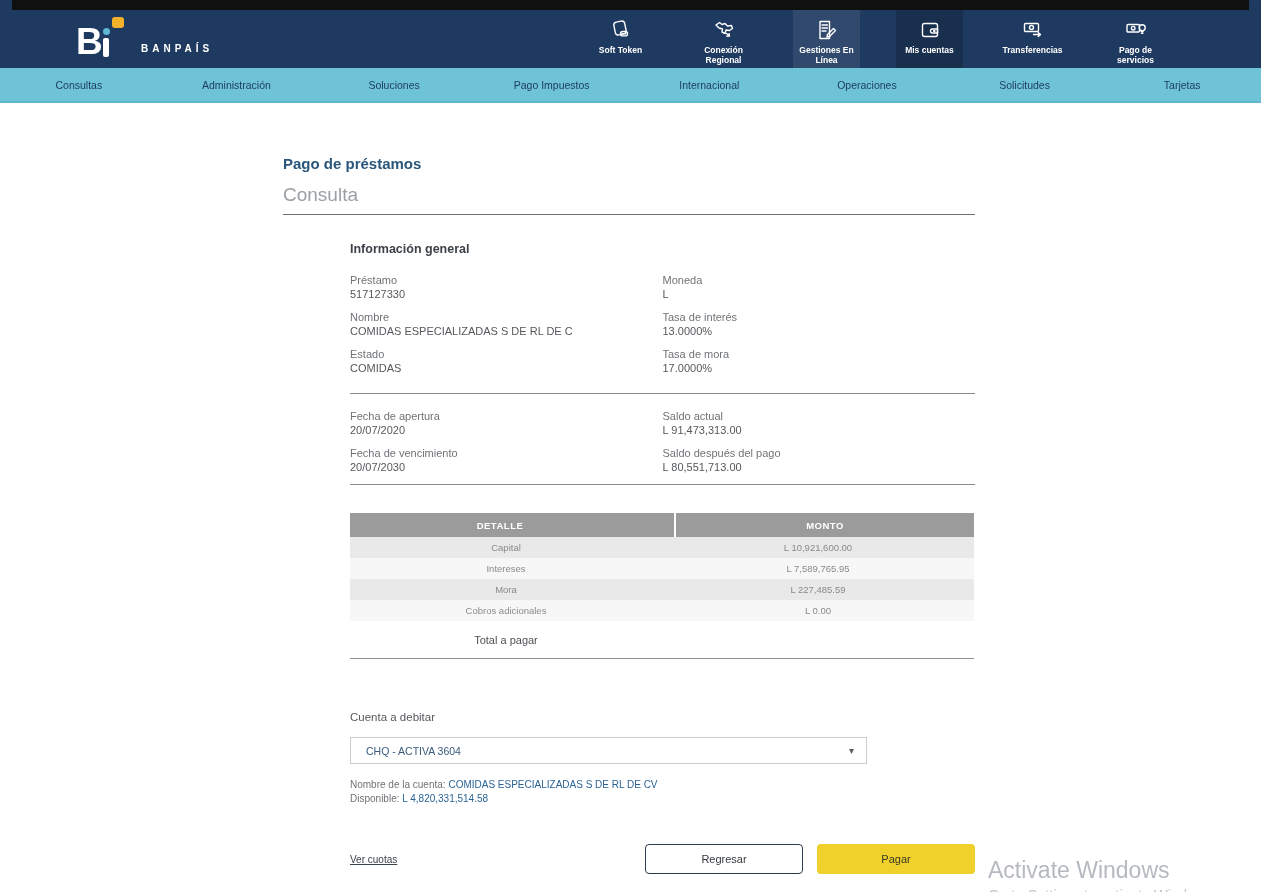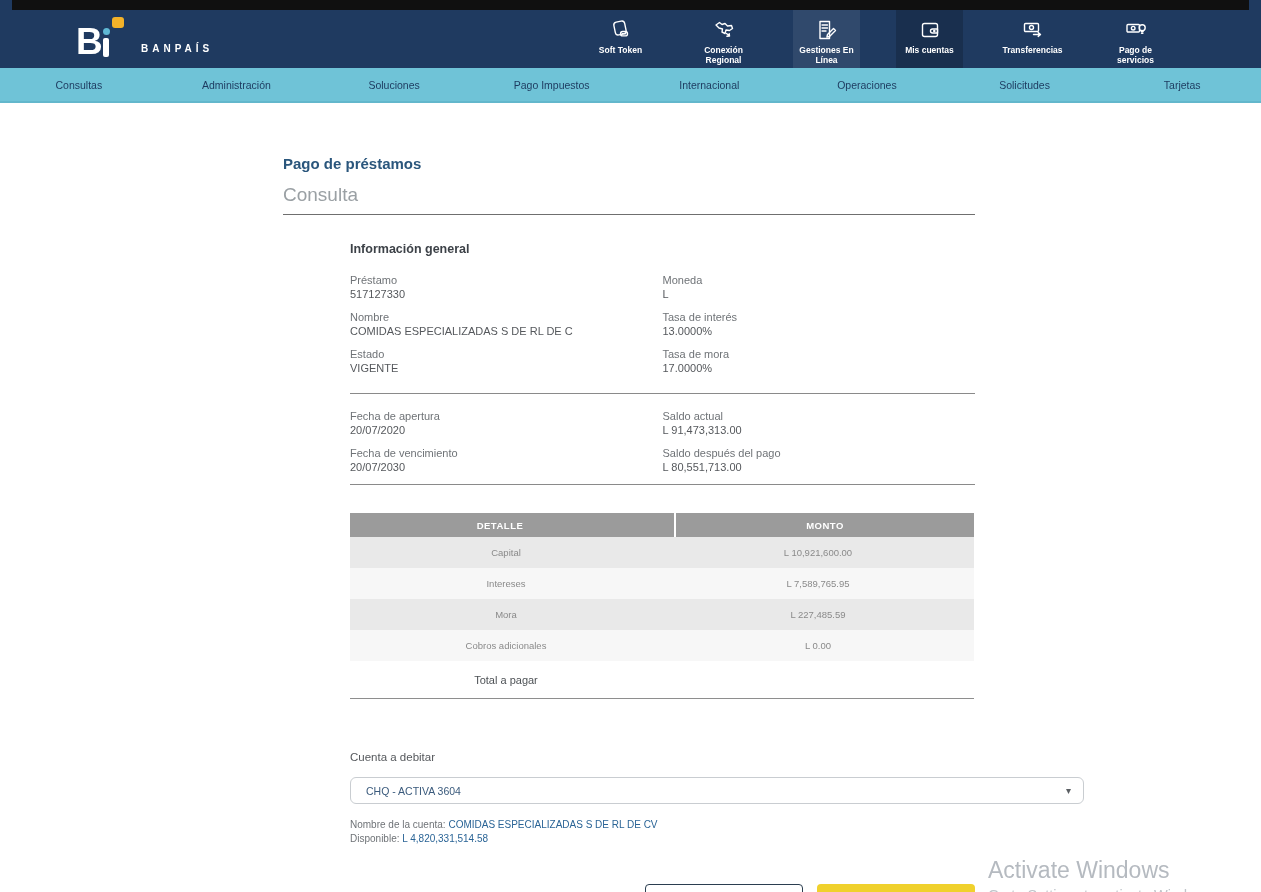"VIGENTE" div.field-value { text: VIGENTE -> COMIDAS }
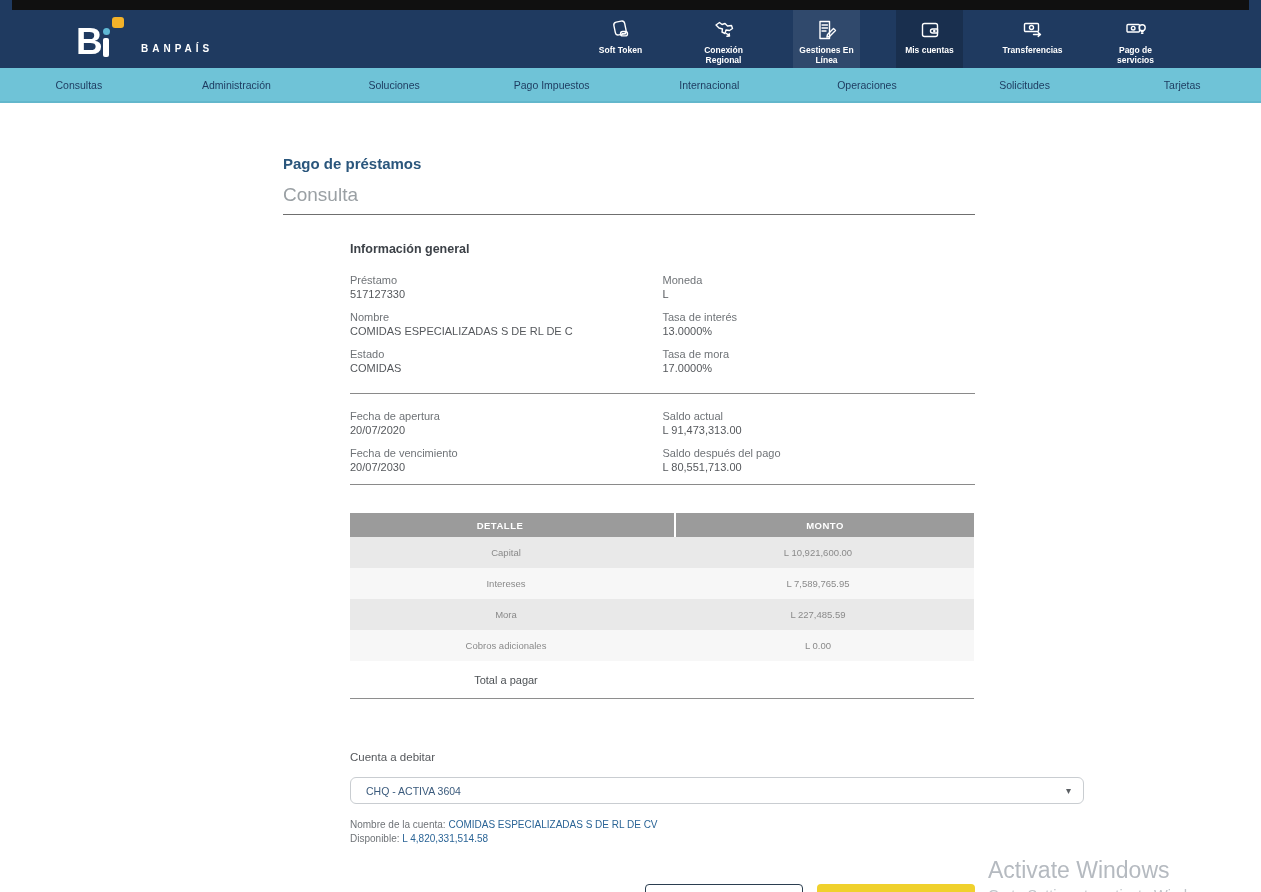"Capital" .pt-row { height: 31px -> 21px }
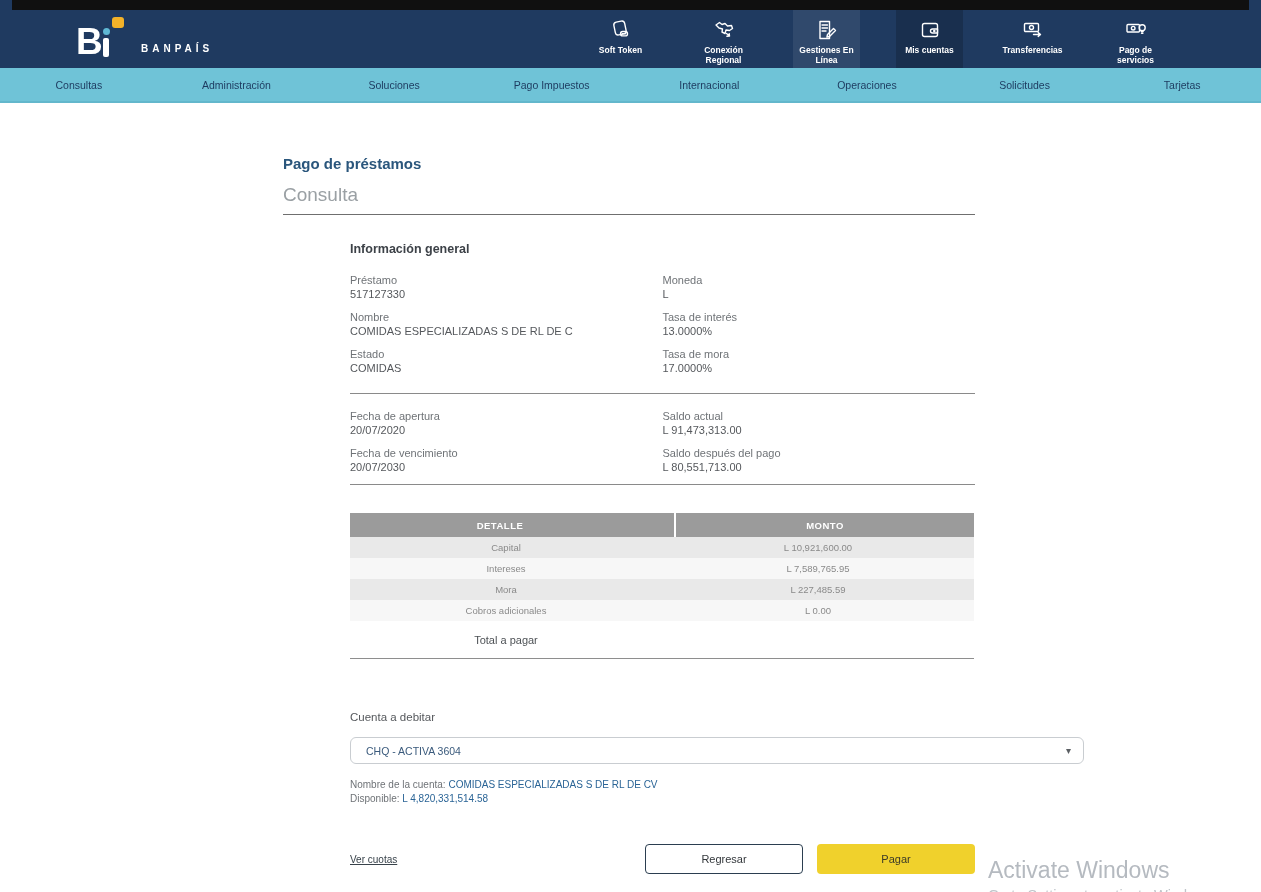"CHQ - ACTIVA 3604" .dropdown { border-radius: 6px -> 0; width: 734px -> 517px }
